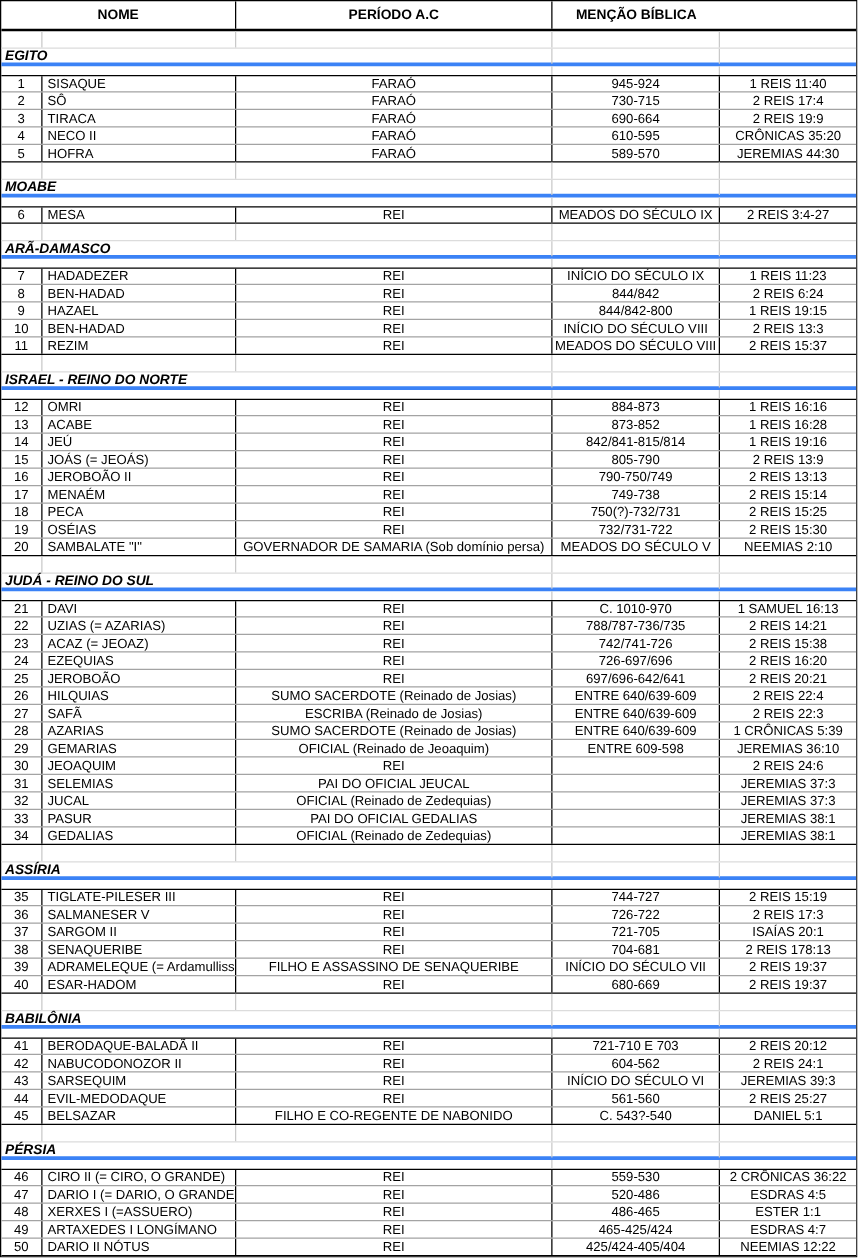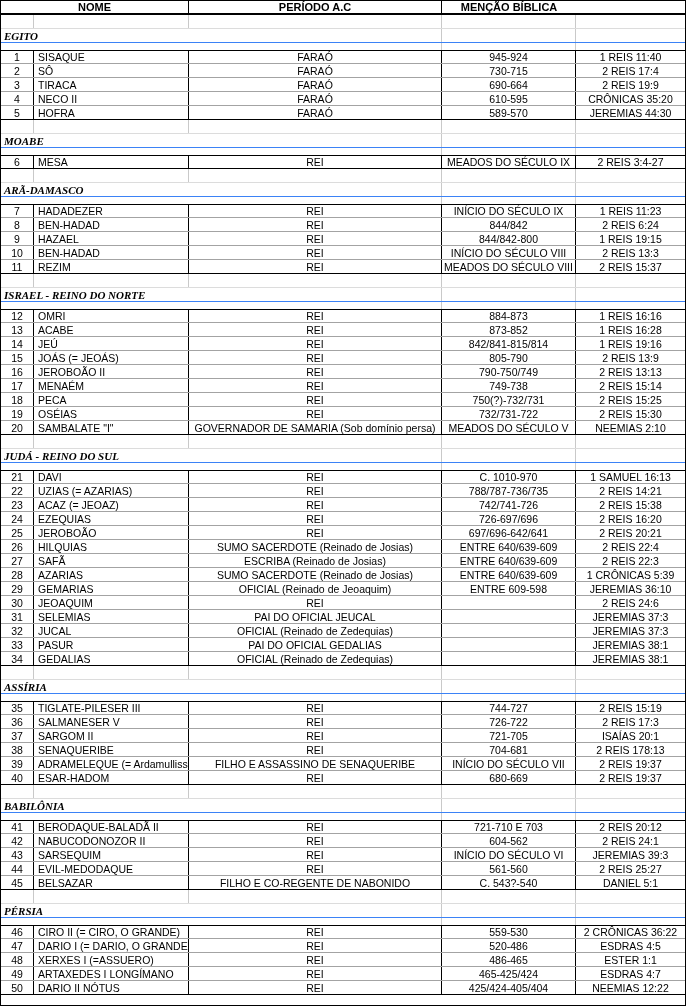"NOME" .header-row { height: 14px -> 24px }
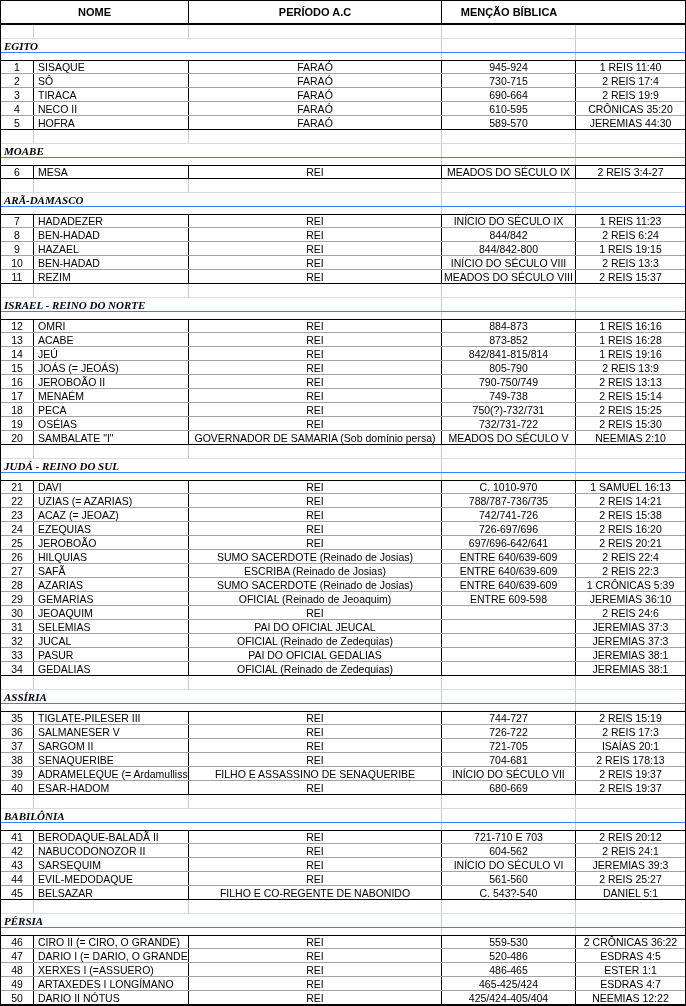"EGITO" .title-row { border-bottom: 1px solid #3b82f6 -> 3px solid #3b82f6; font-family: Liberation Serif, serif -> none }
